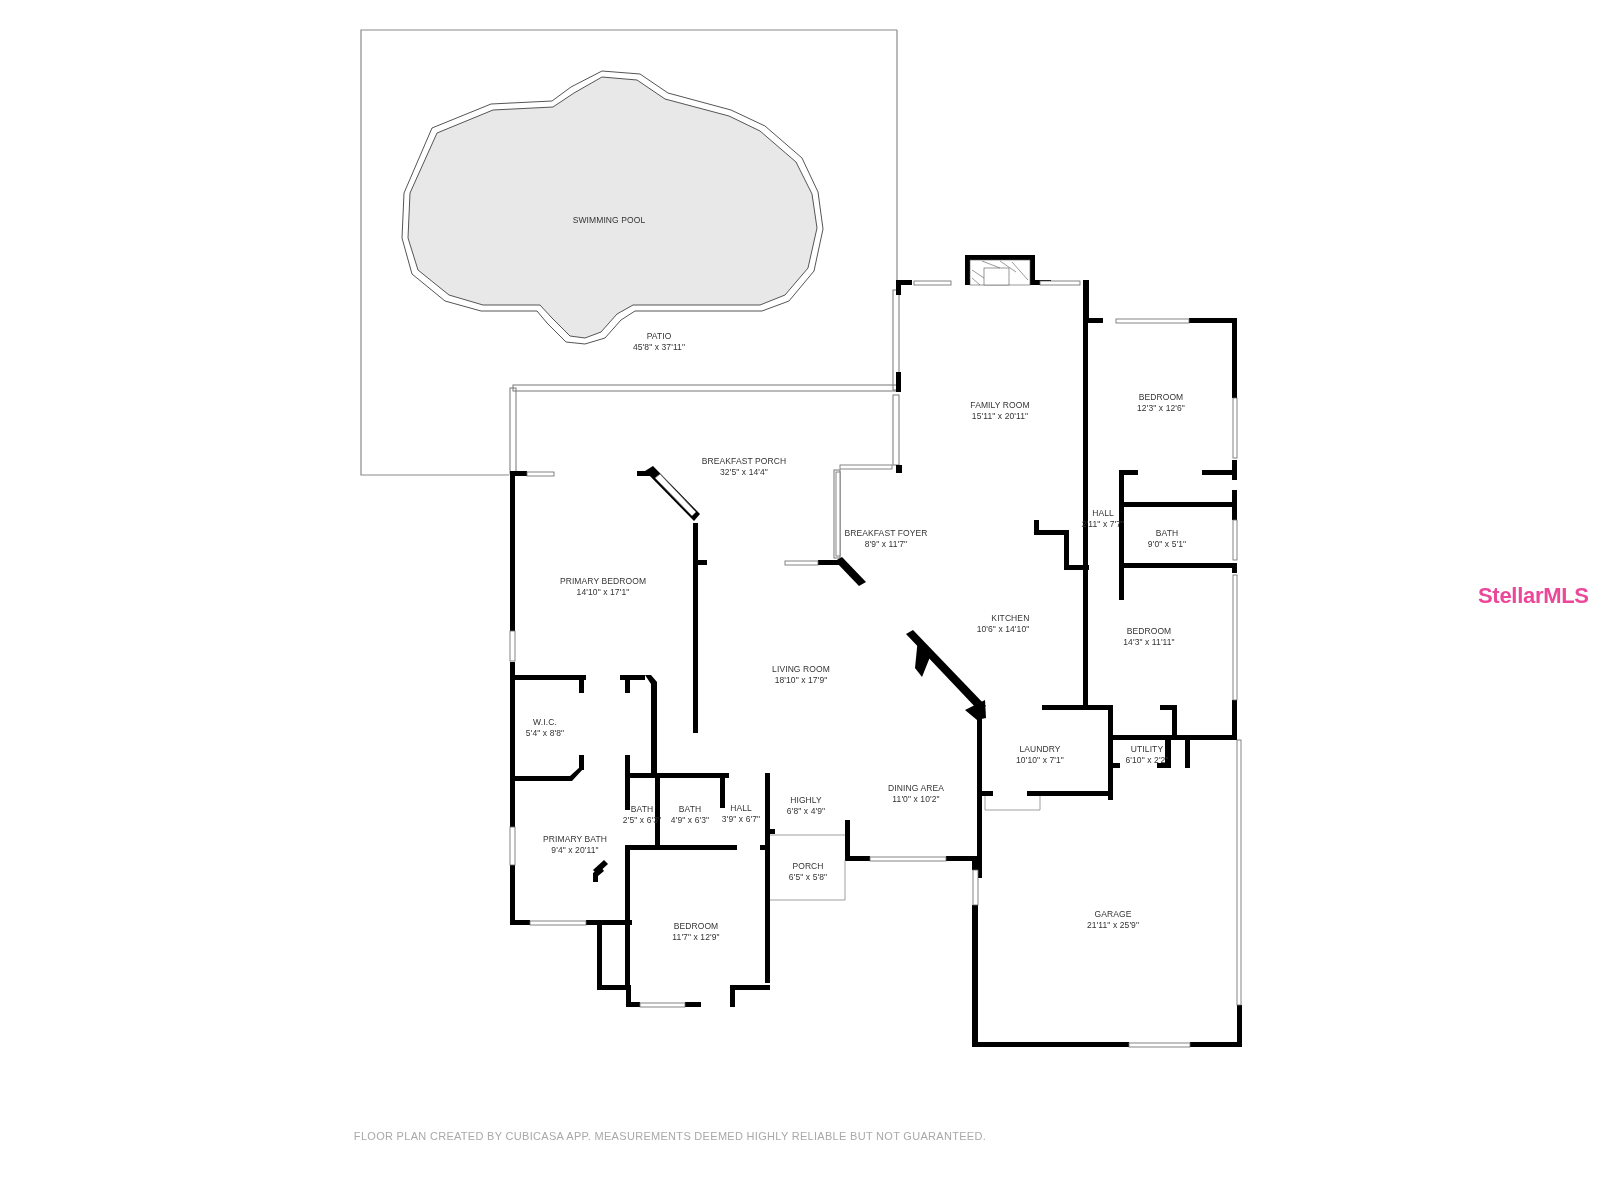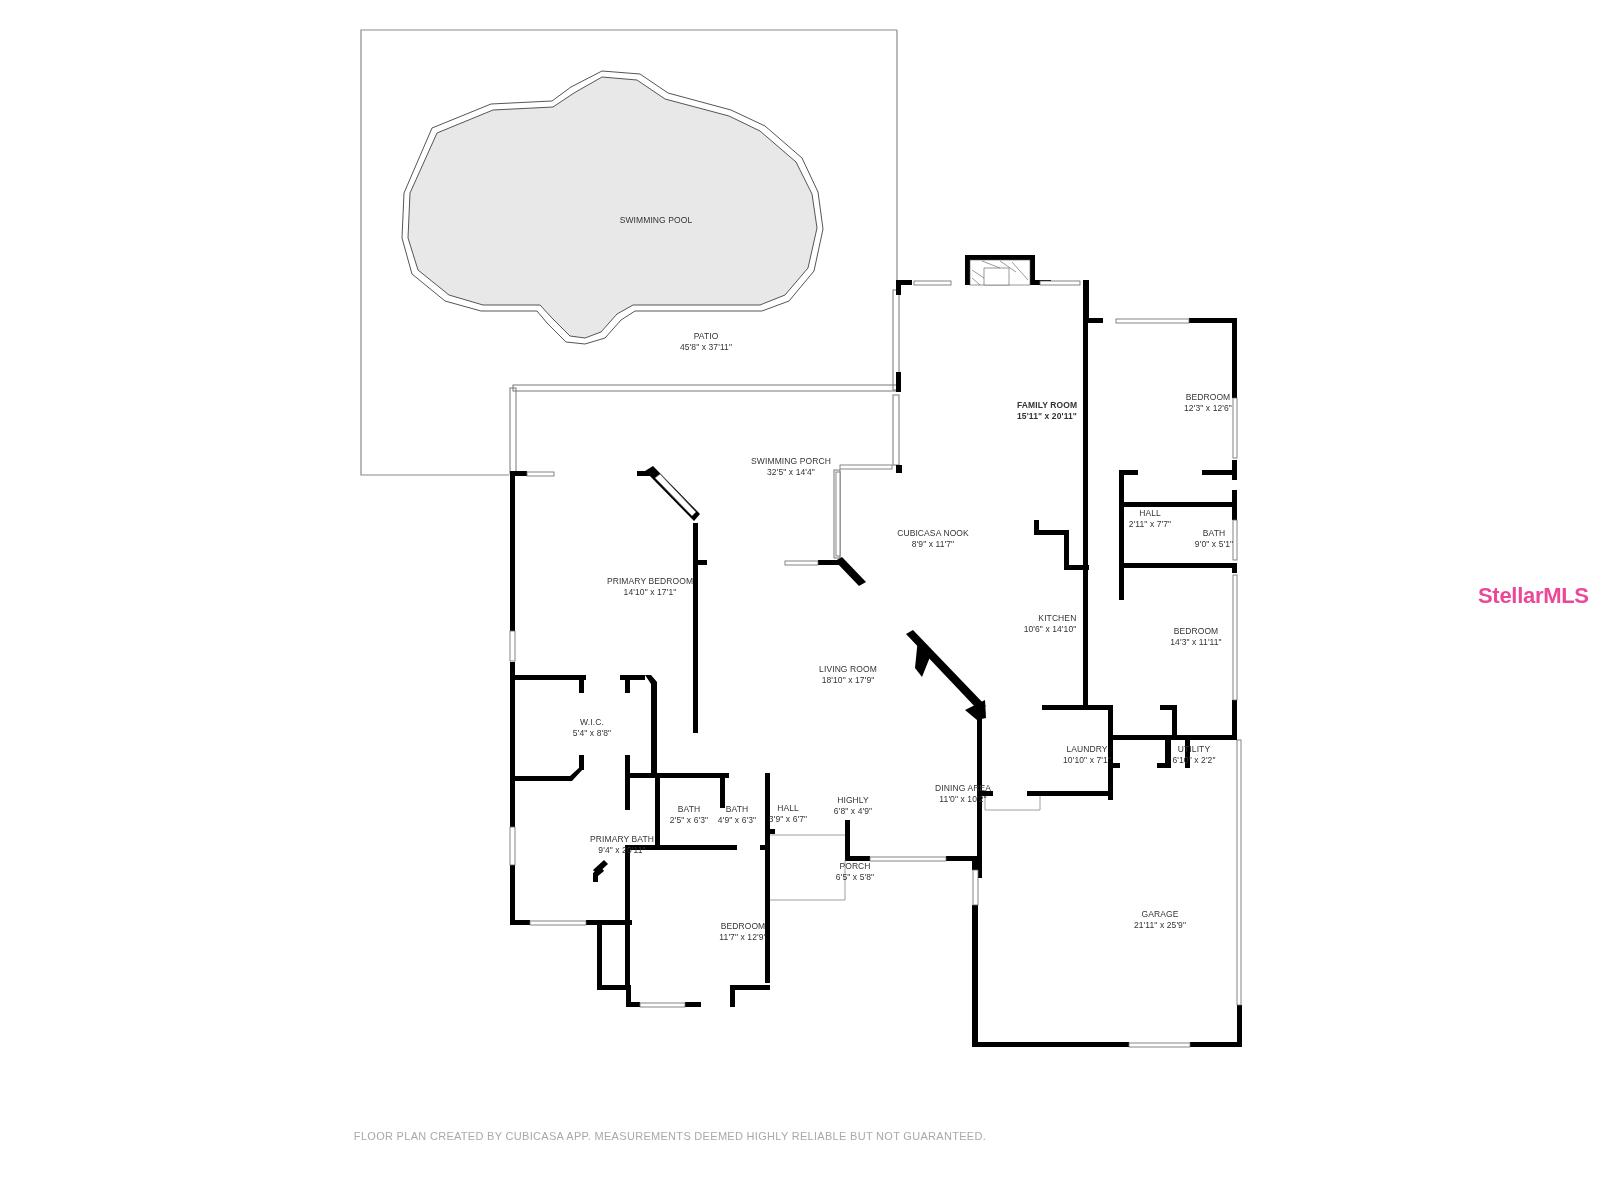"SWIMMING POOL" .room-label { margin-left: 47px -> none }
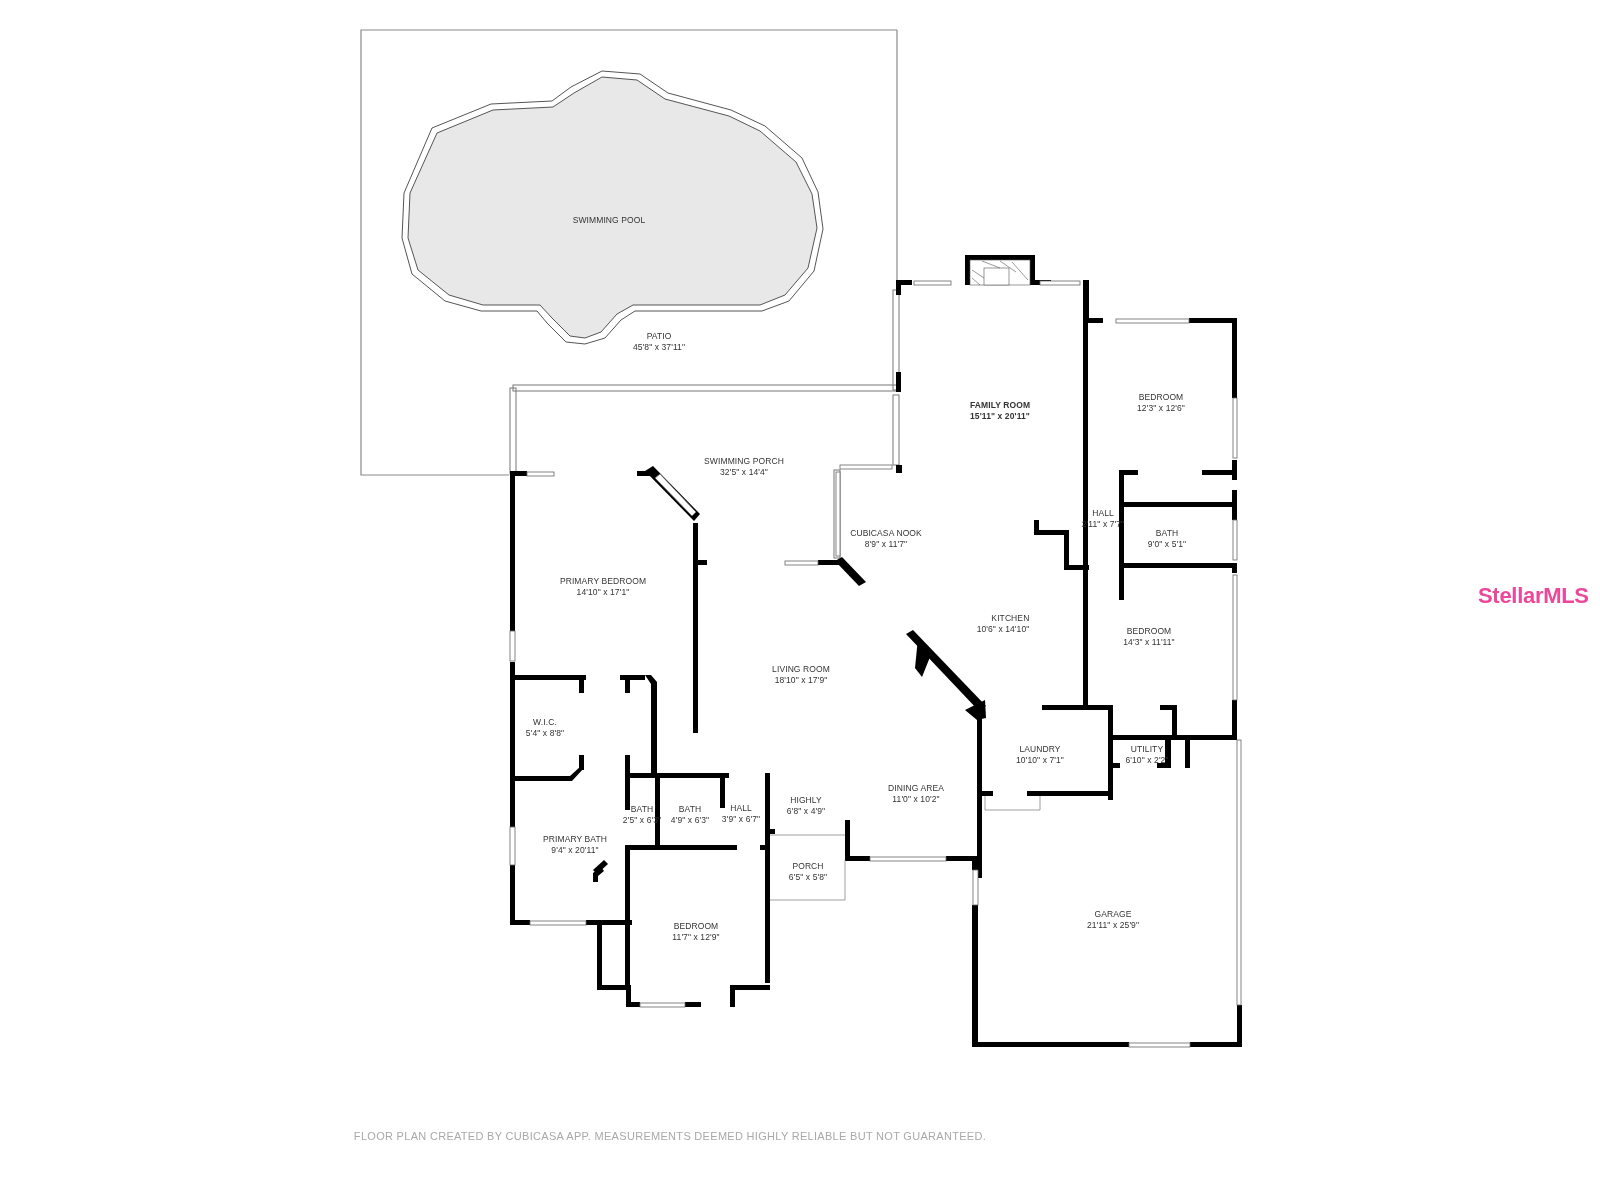"FAMILY ROOM" div.room-label { font-weight: bold -> none }
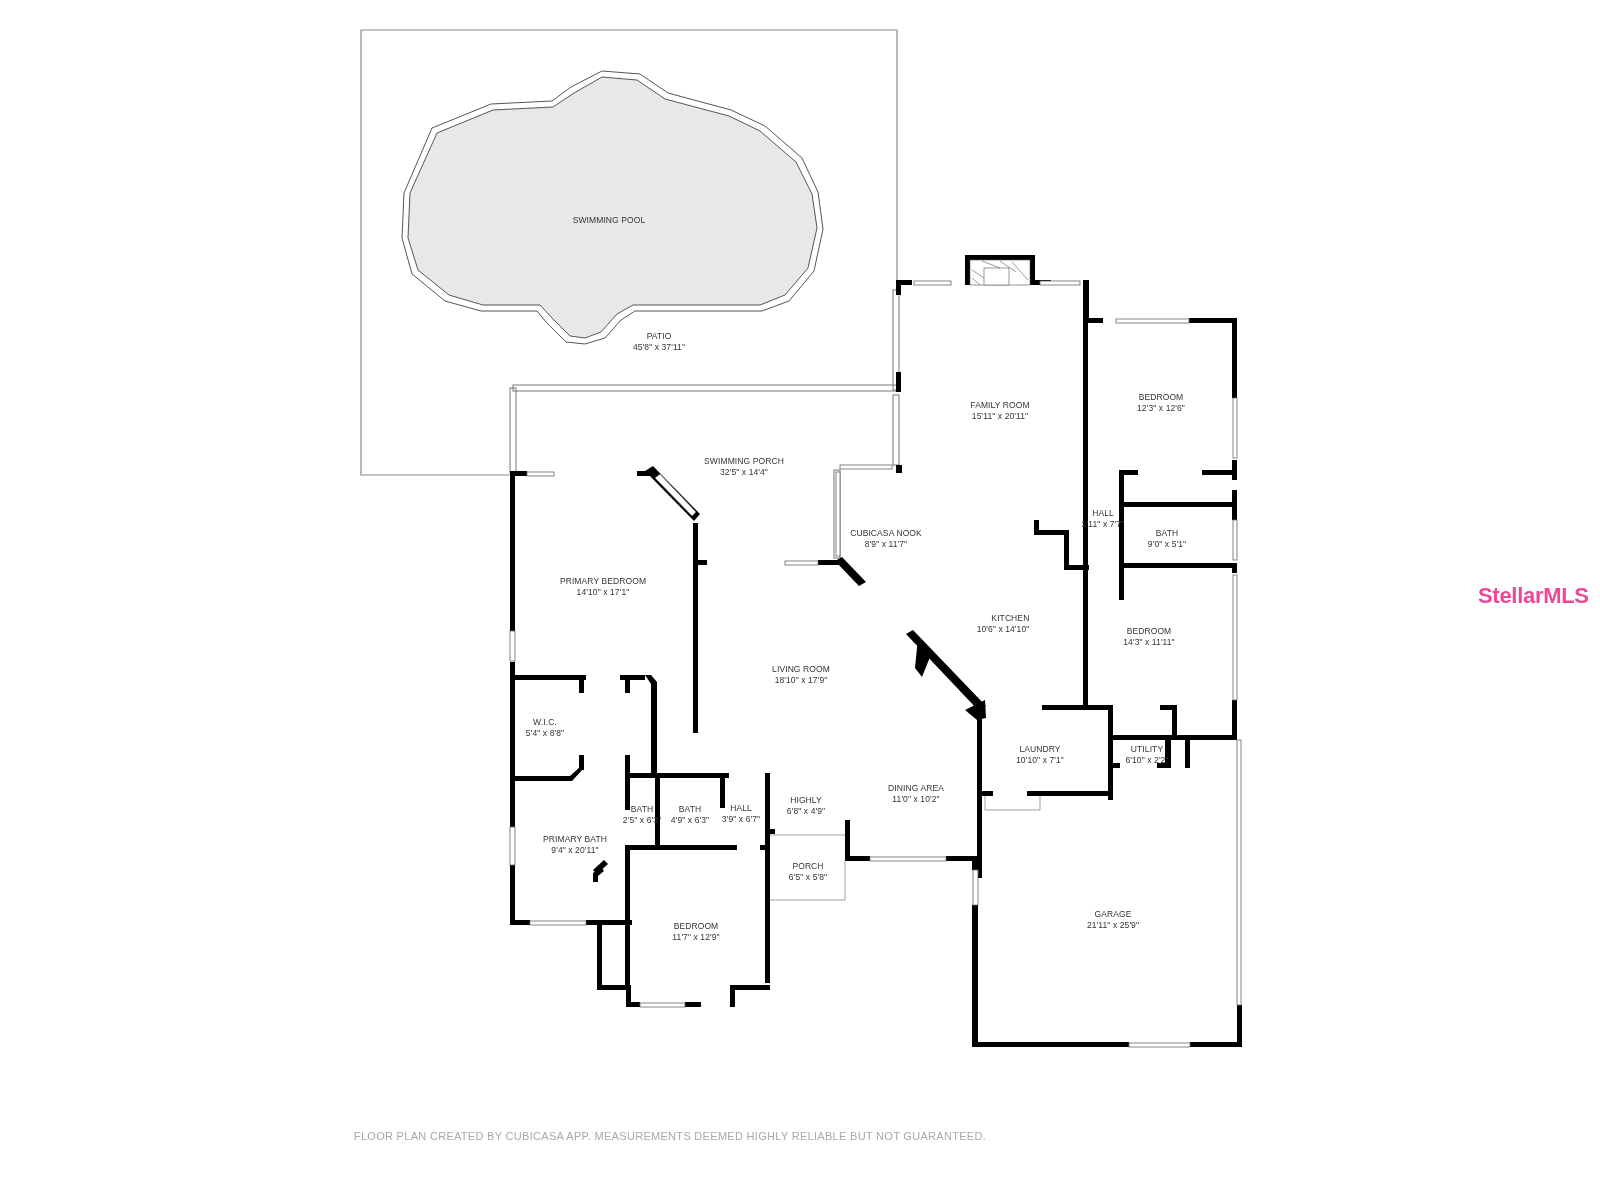"SWIMMING PORCH" span.name { text: SWIMMING -> BREAKFAST }
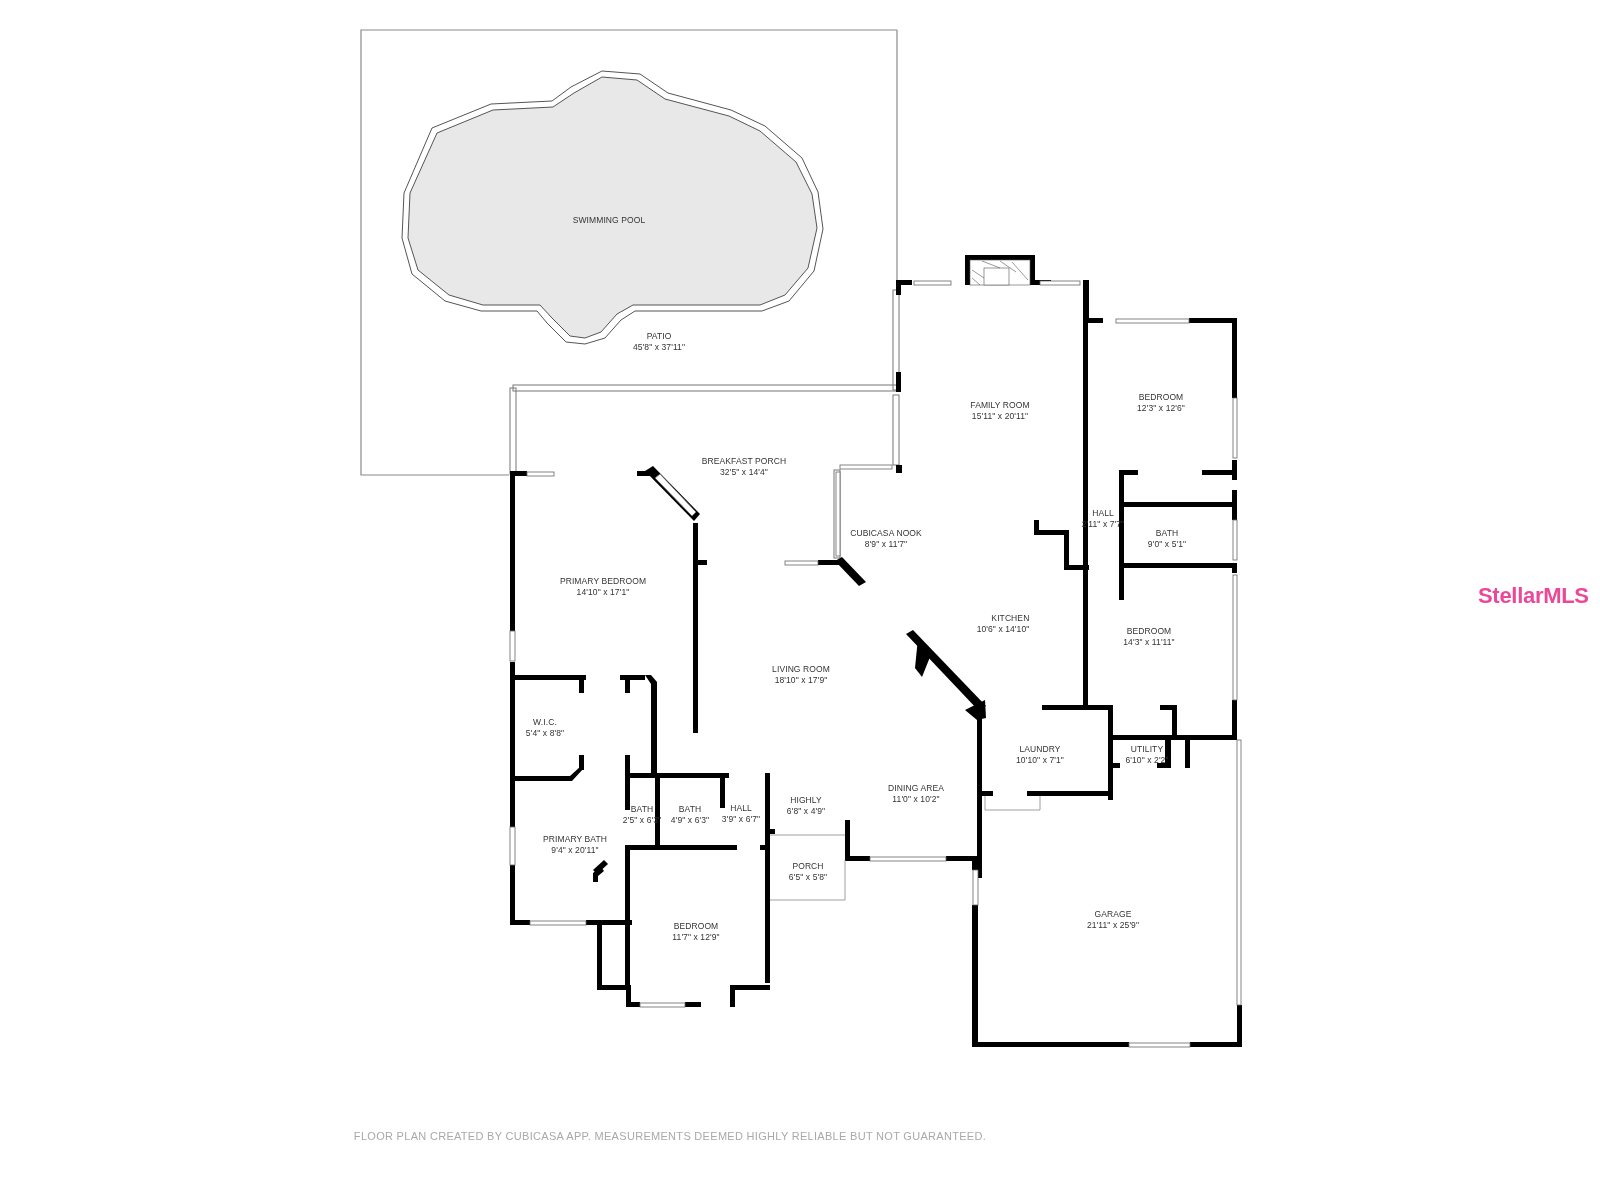"CUBICASA NOOK" span.name { text: CUBICASA NOOK -> BREAKFAST FOYER }
